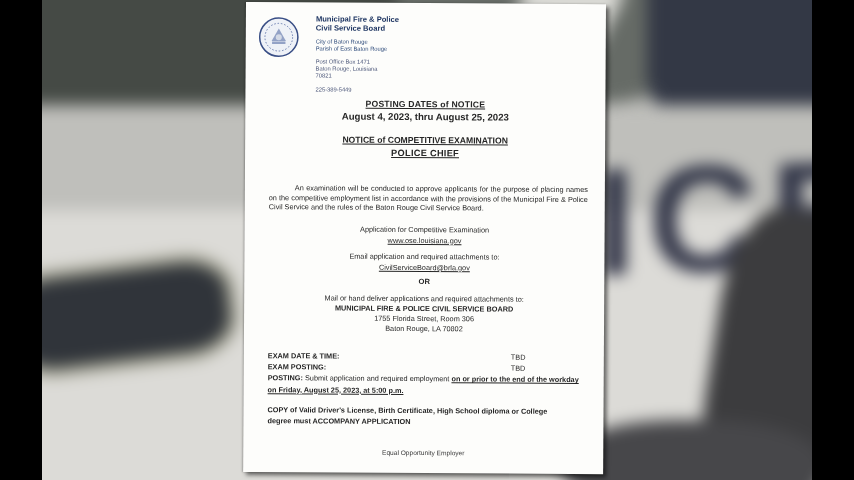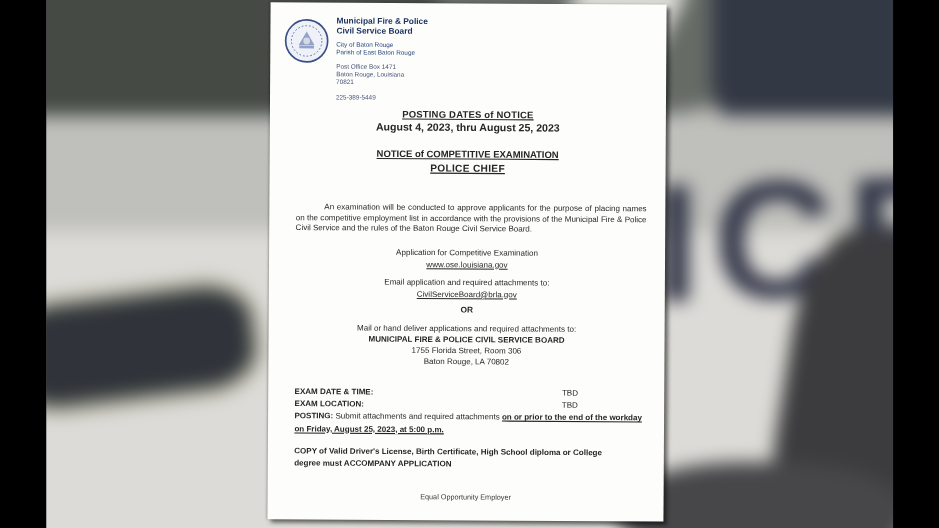"Municipal Fire & Police" .doc-header { gap: 6px -> 16px }
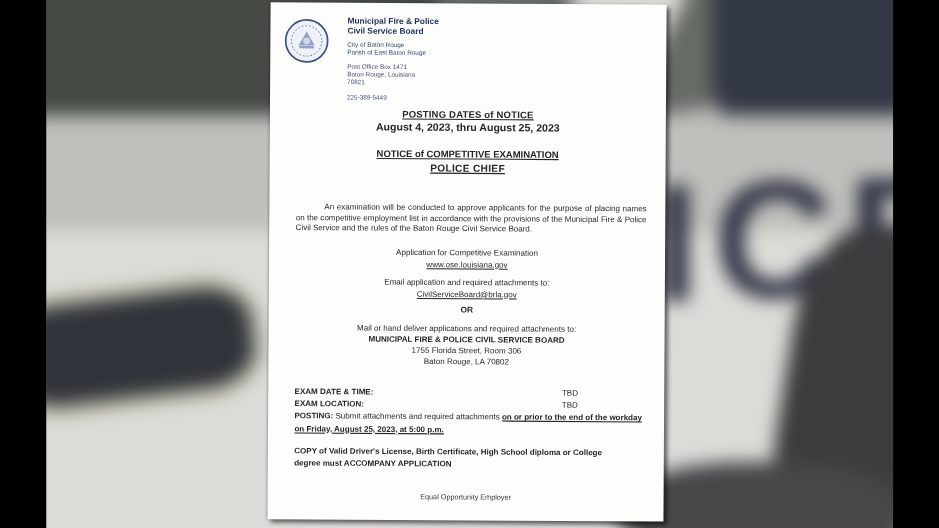"EXAM LOCATION:" span.bold { text: LOCATION -> POSTING }
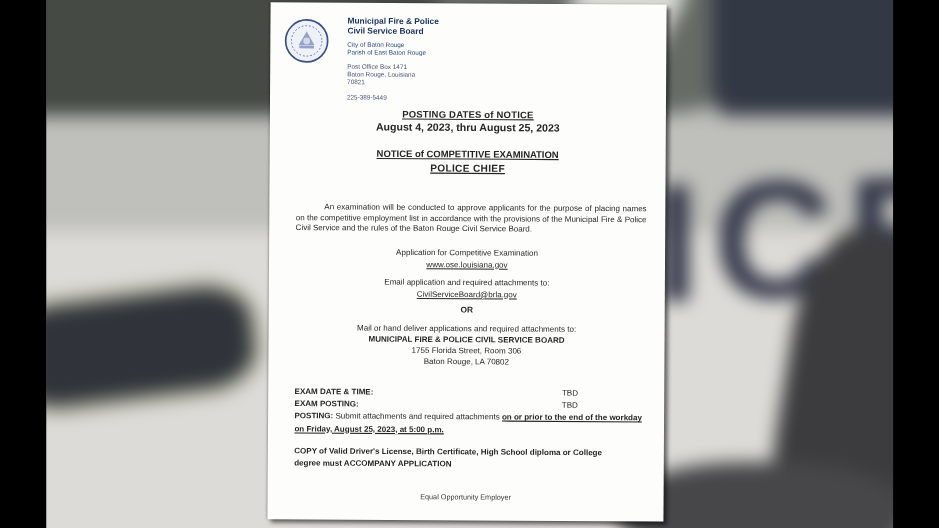"Submit attachments and required" span { text: attachments and required attachments -> application and required employment }
